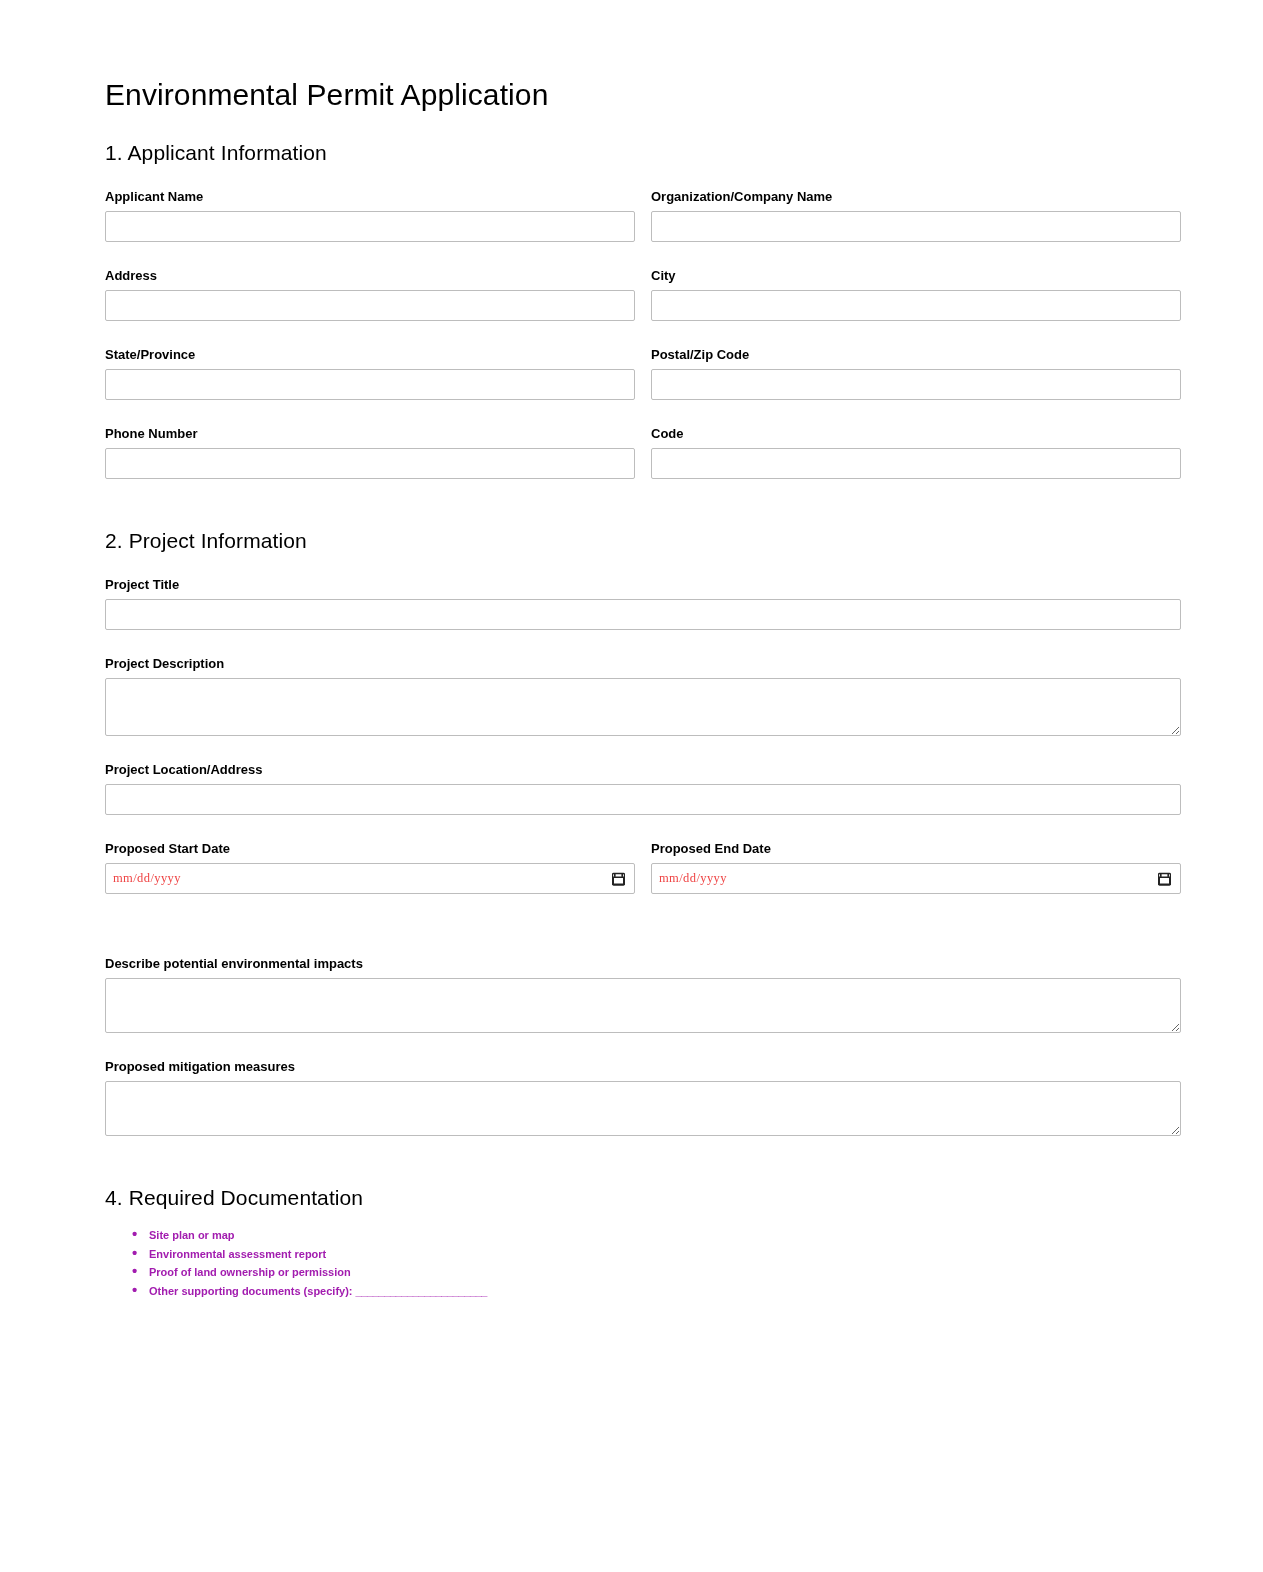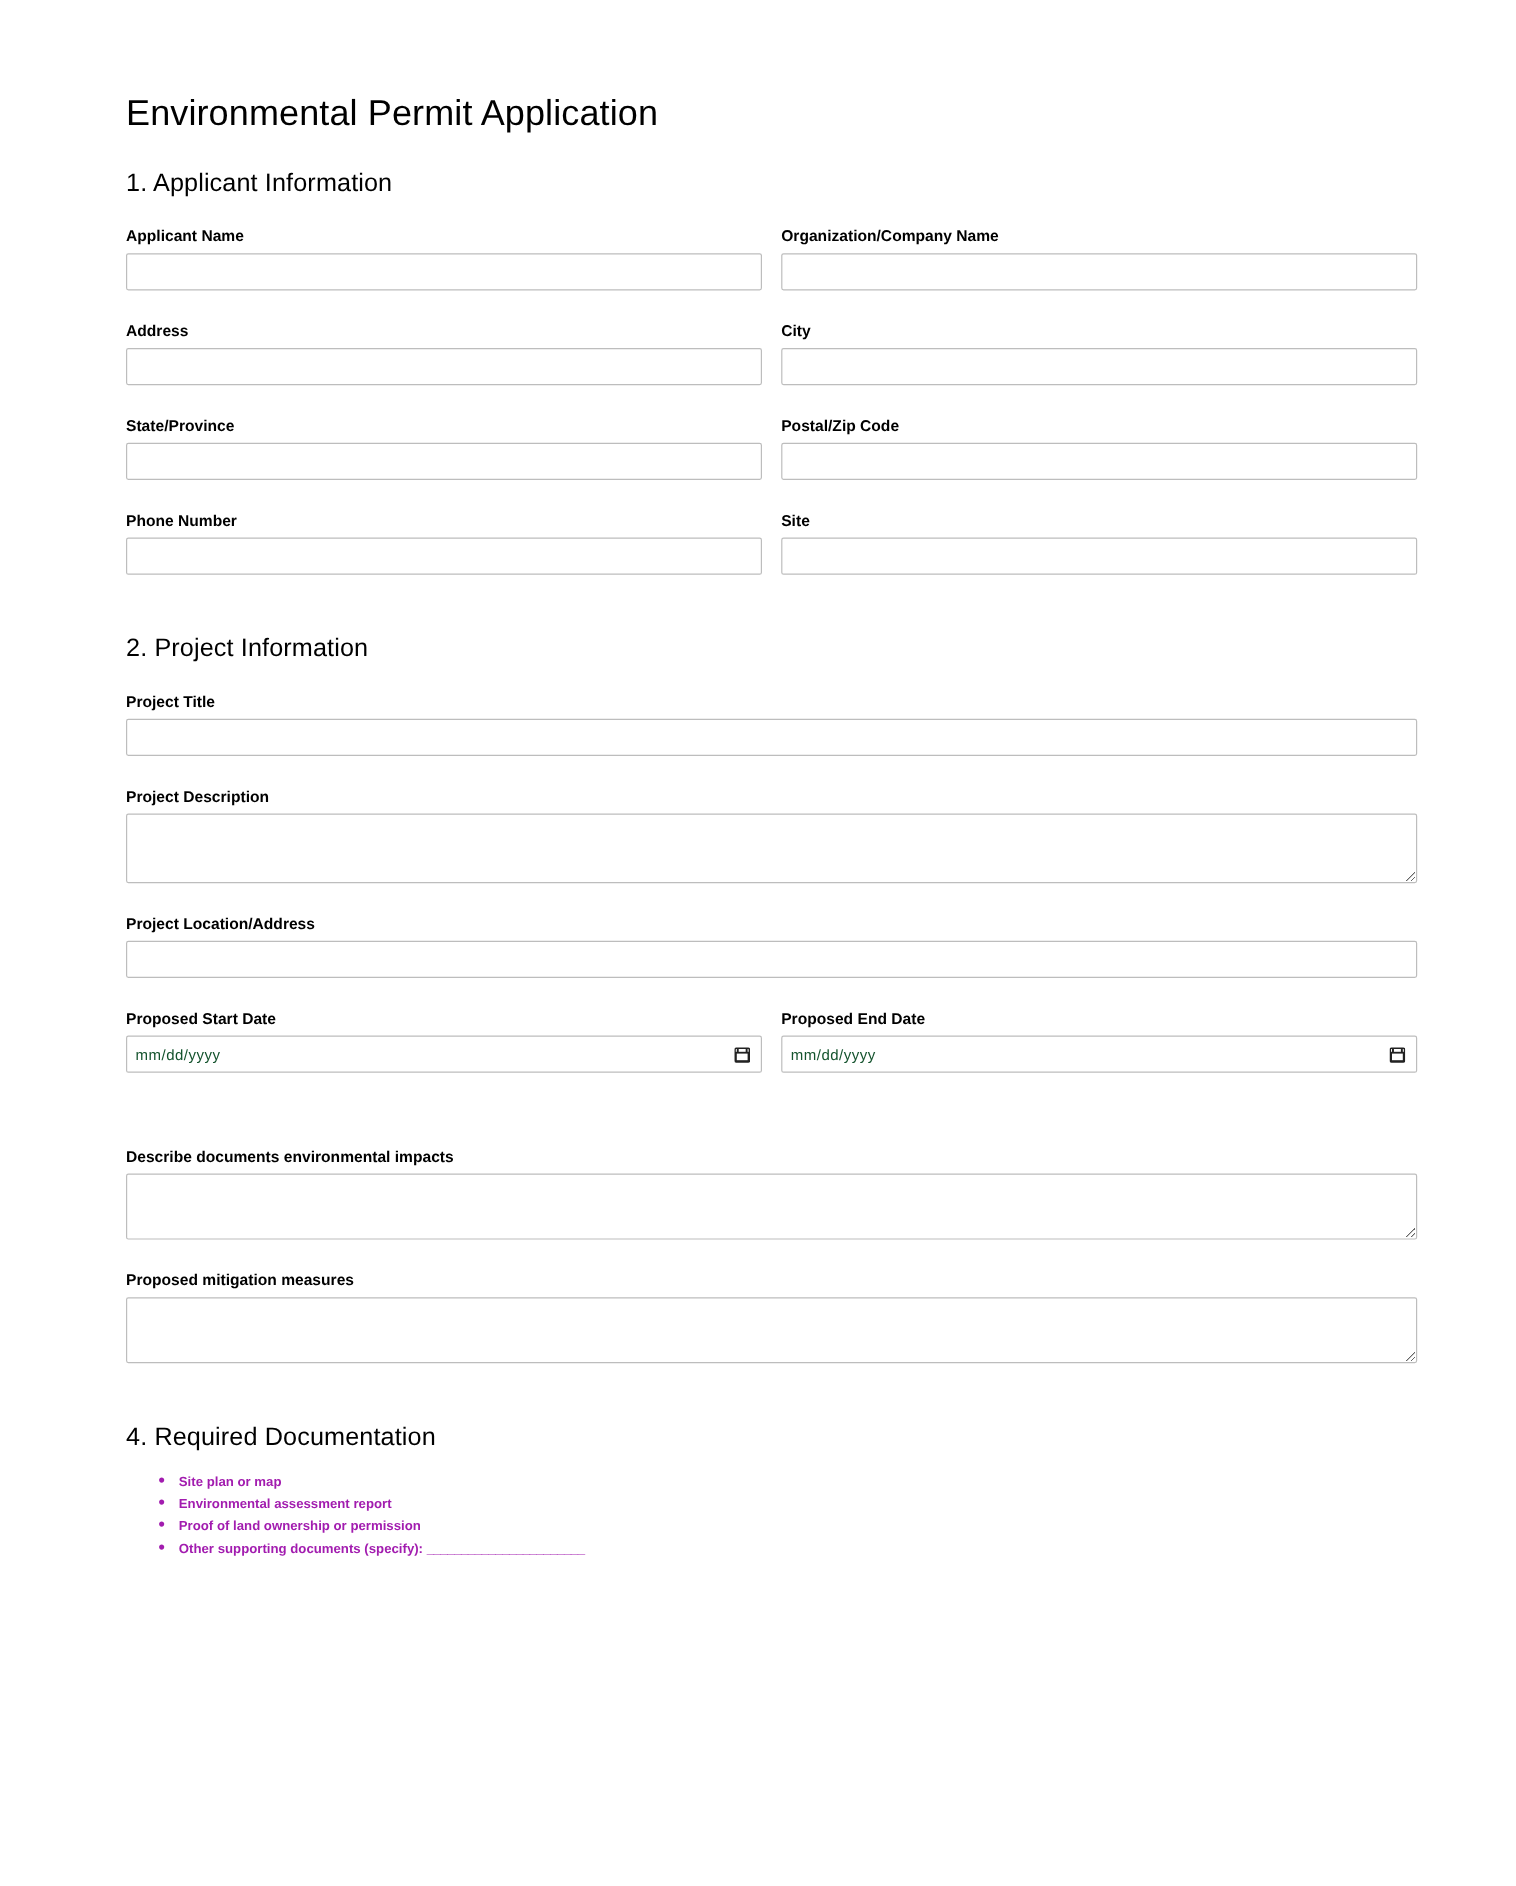"Site" label.field-label { text: Site -> Code }
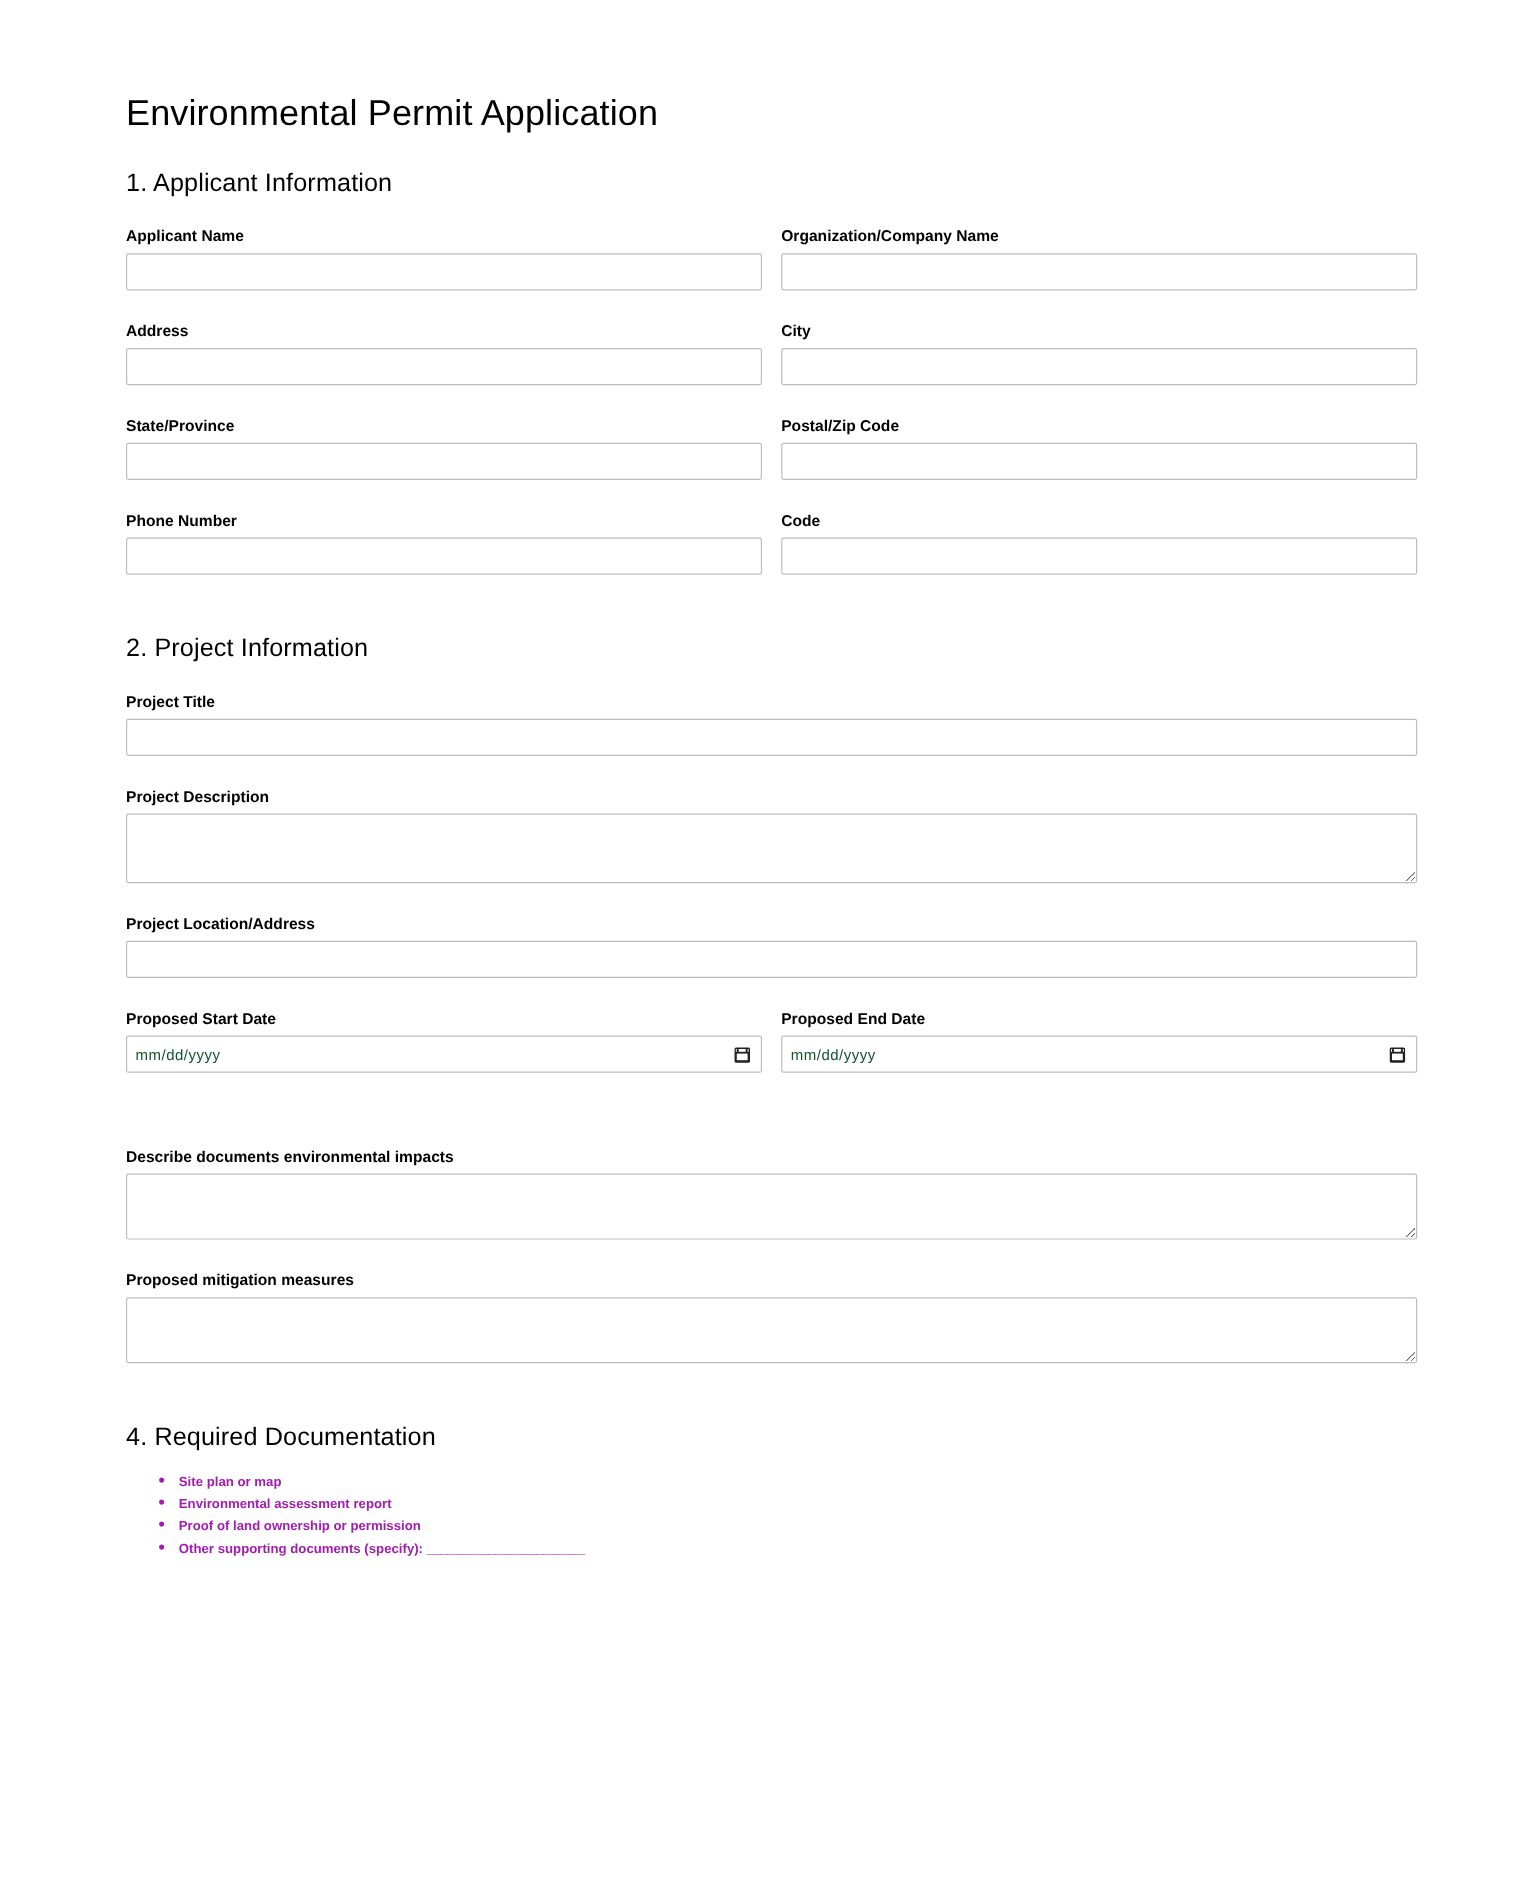"mm/dd/yyyy" .date-placeholder { color: #14532d -> #ef4444; font-family: Liberation Sans, sans-serif -> Liberation Serif, serif }
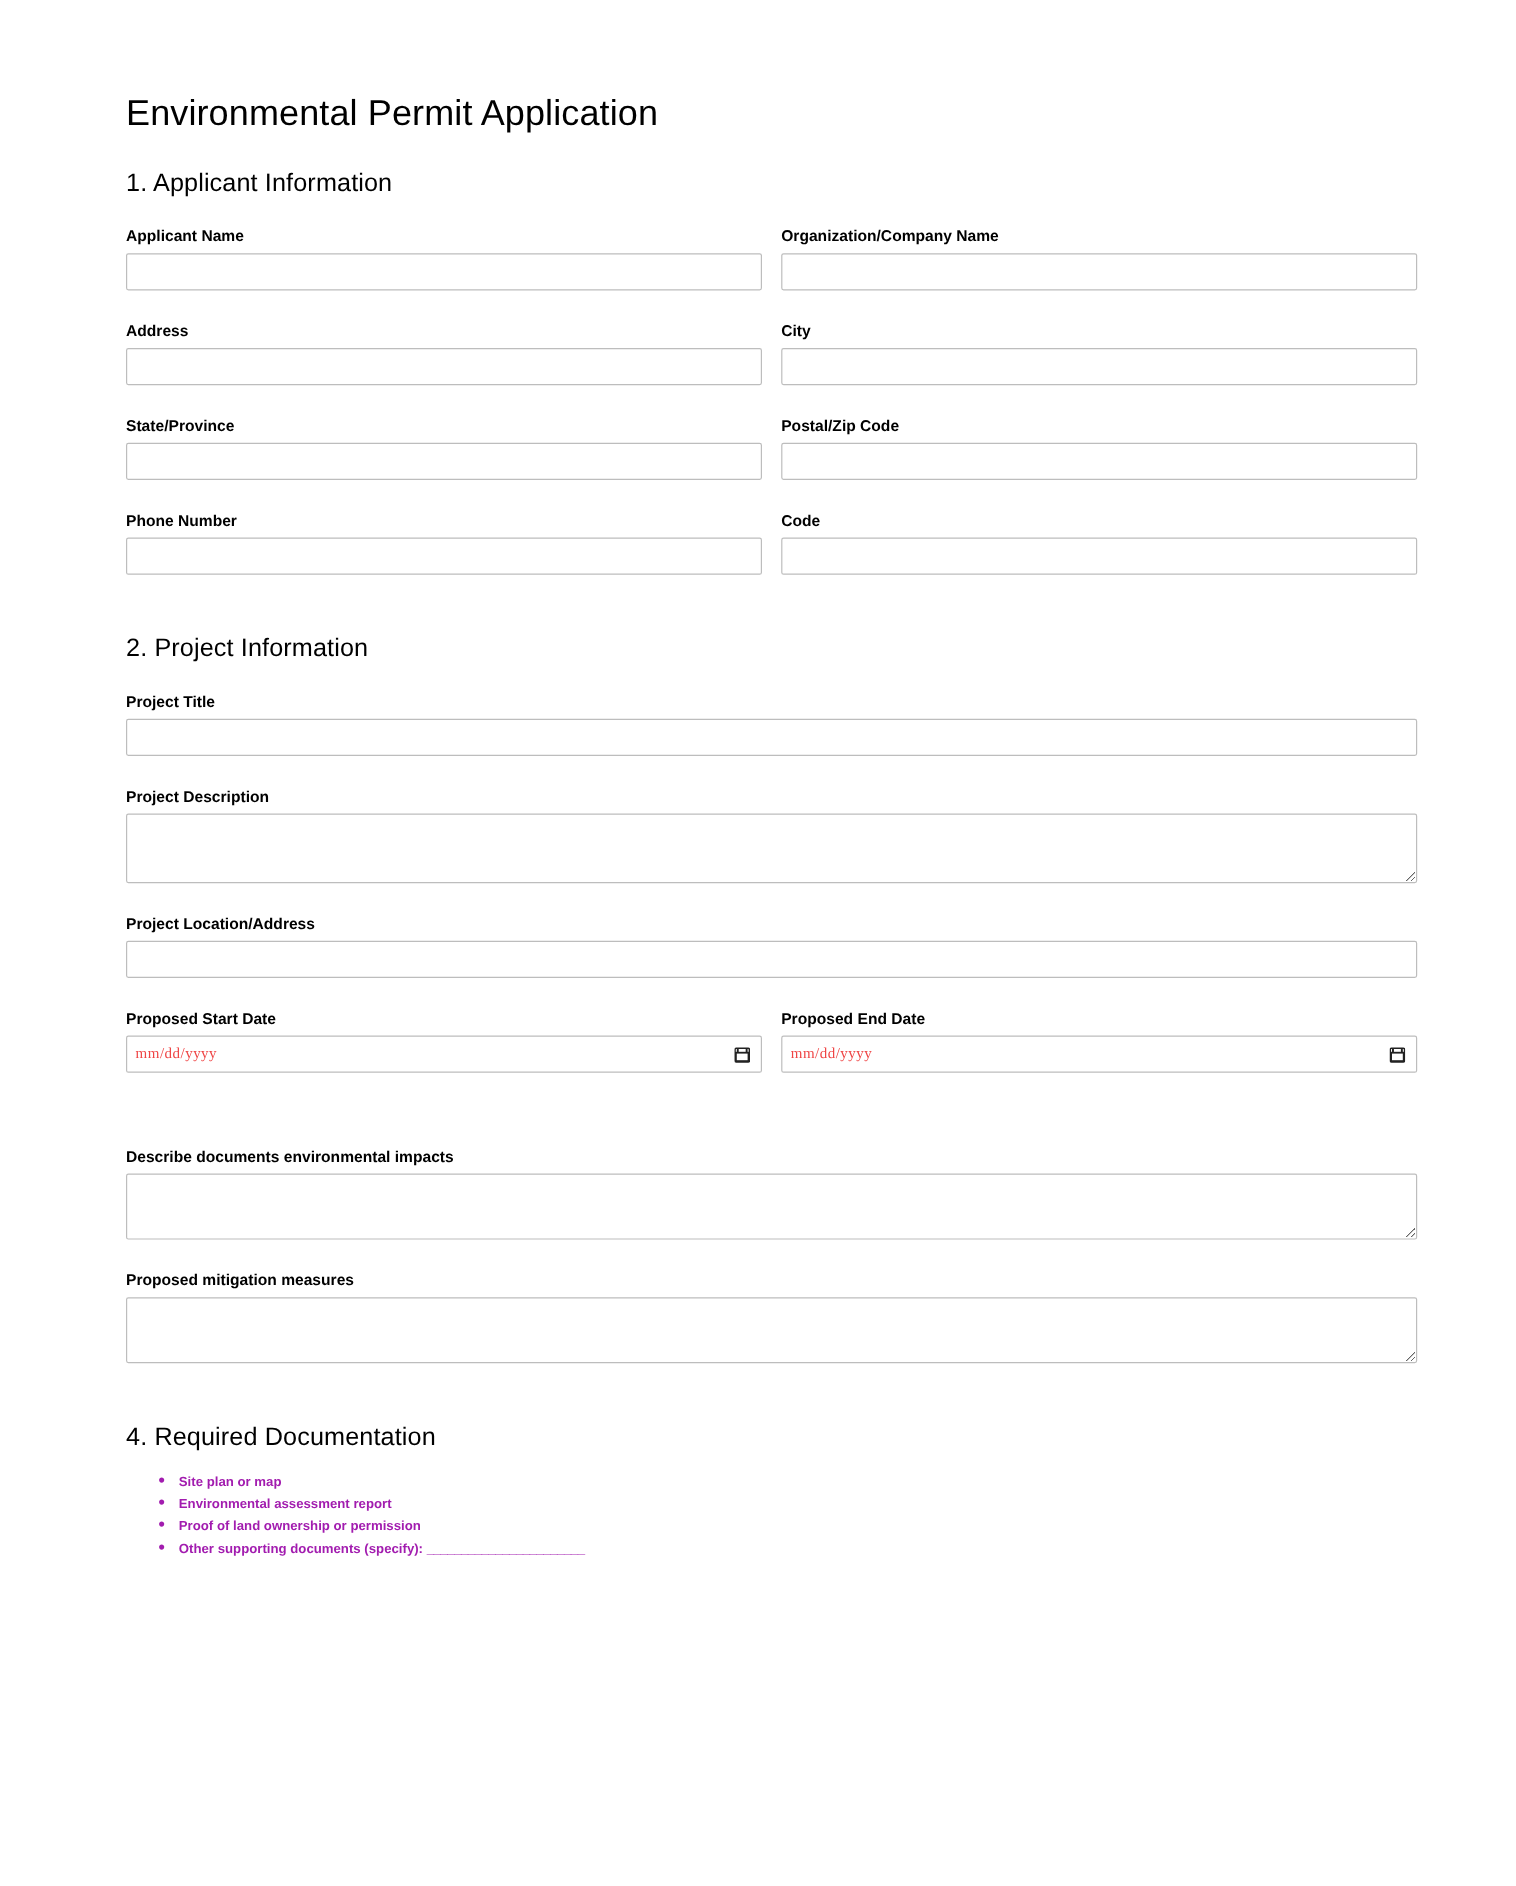"Describe documents environmental impacts" label.field-label { text: documents -> potential }
